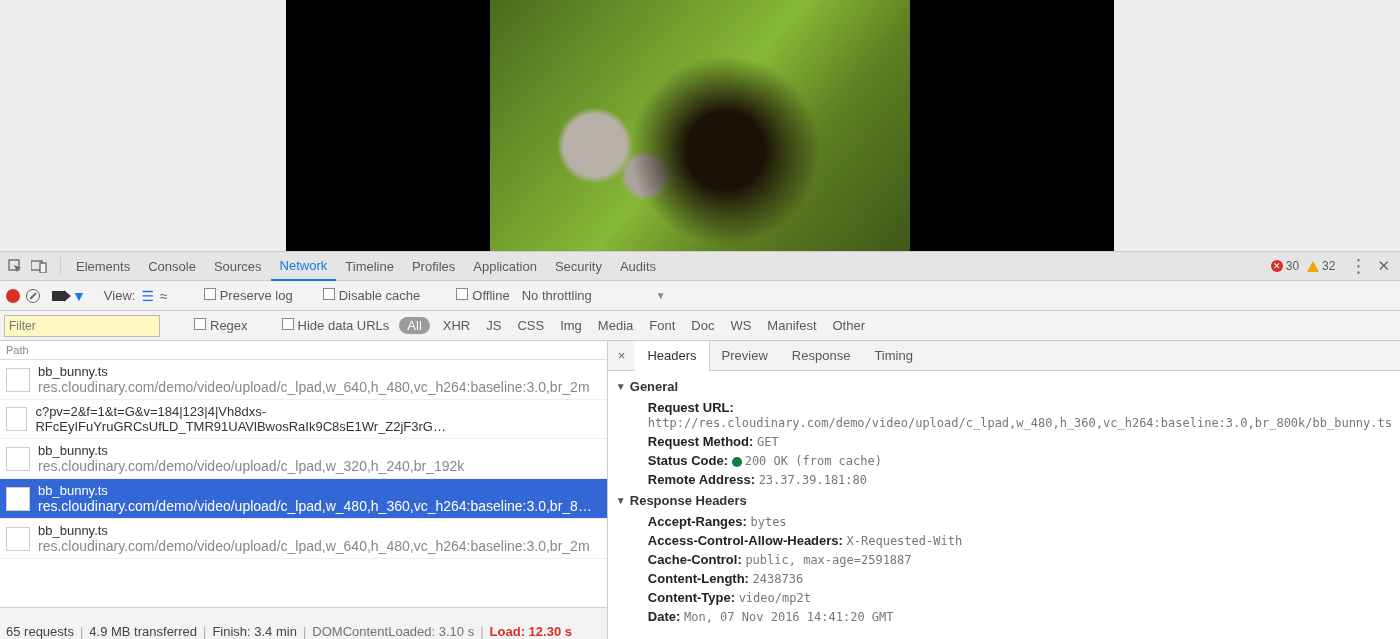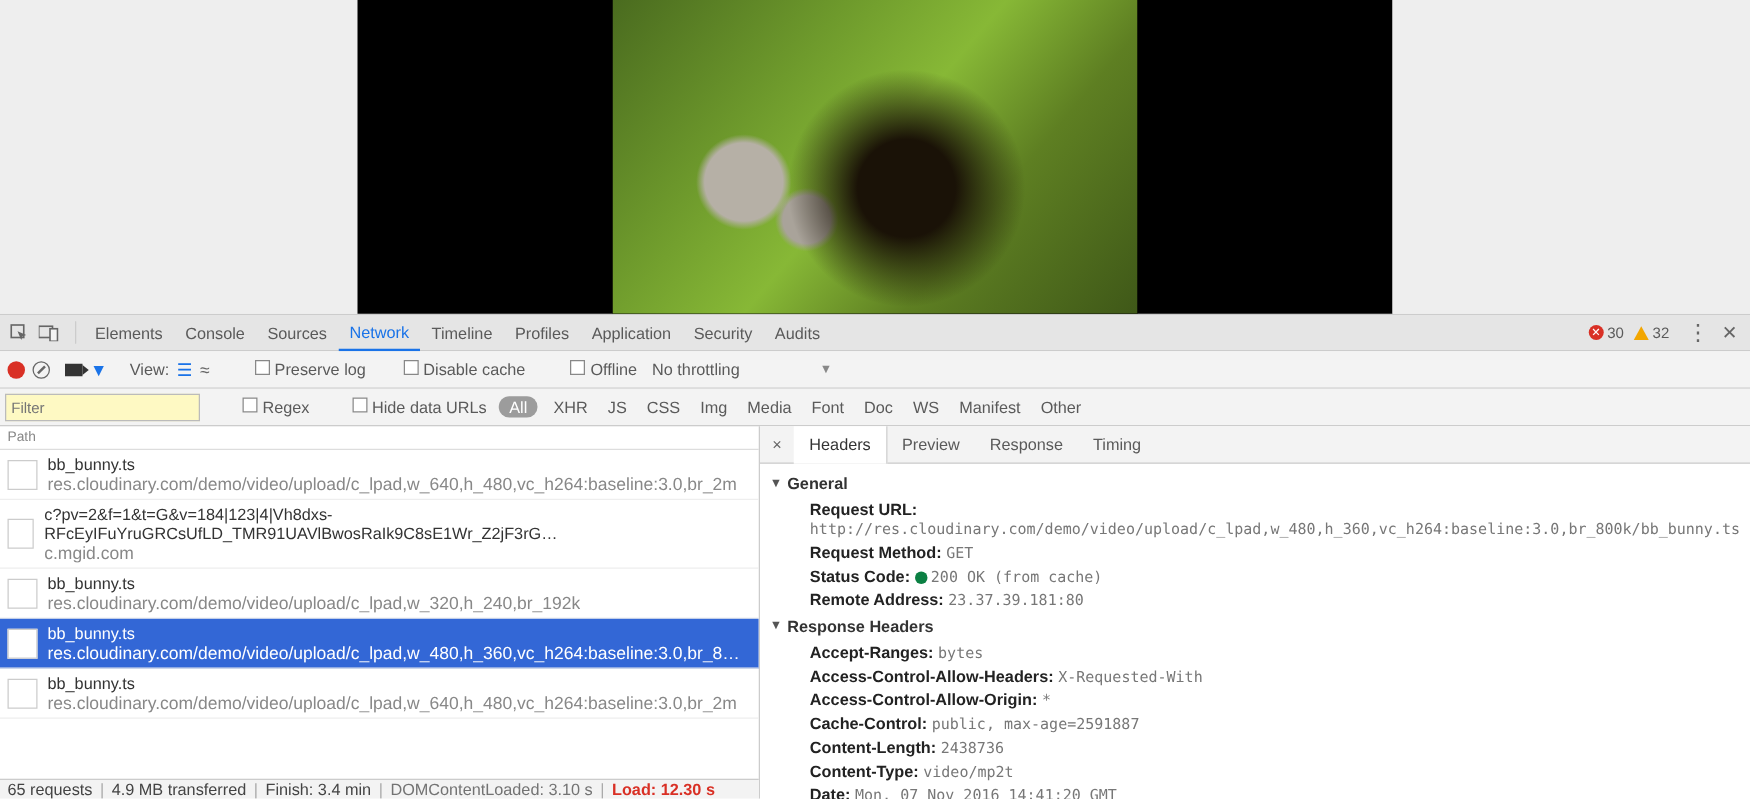"c.mgid.com" div.t2 { html: <div>c.mgid.com</div> -> none }
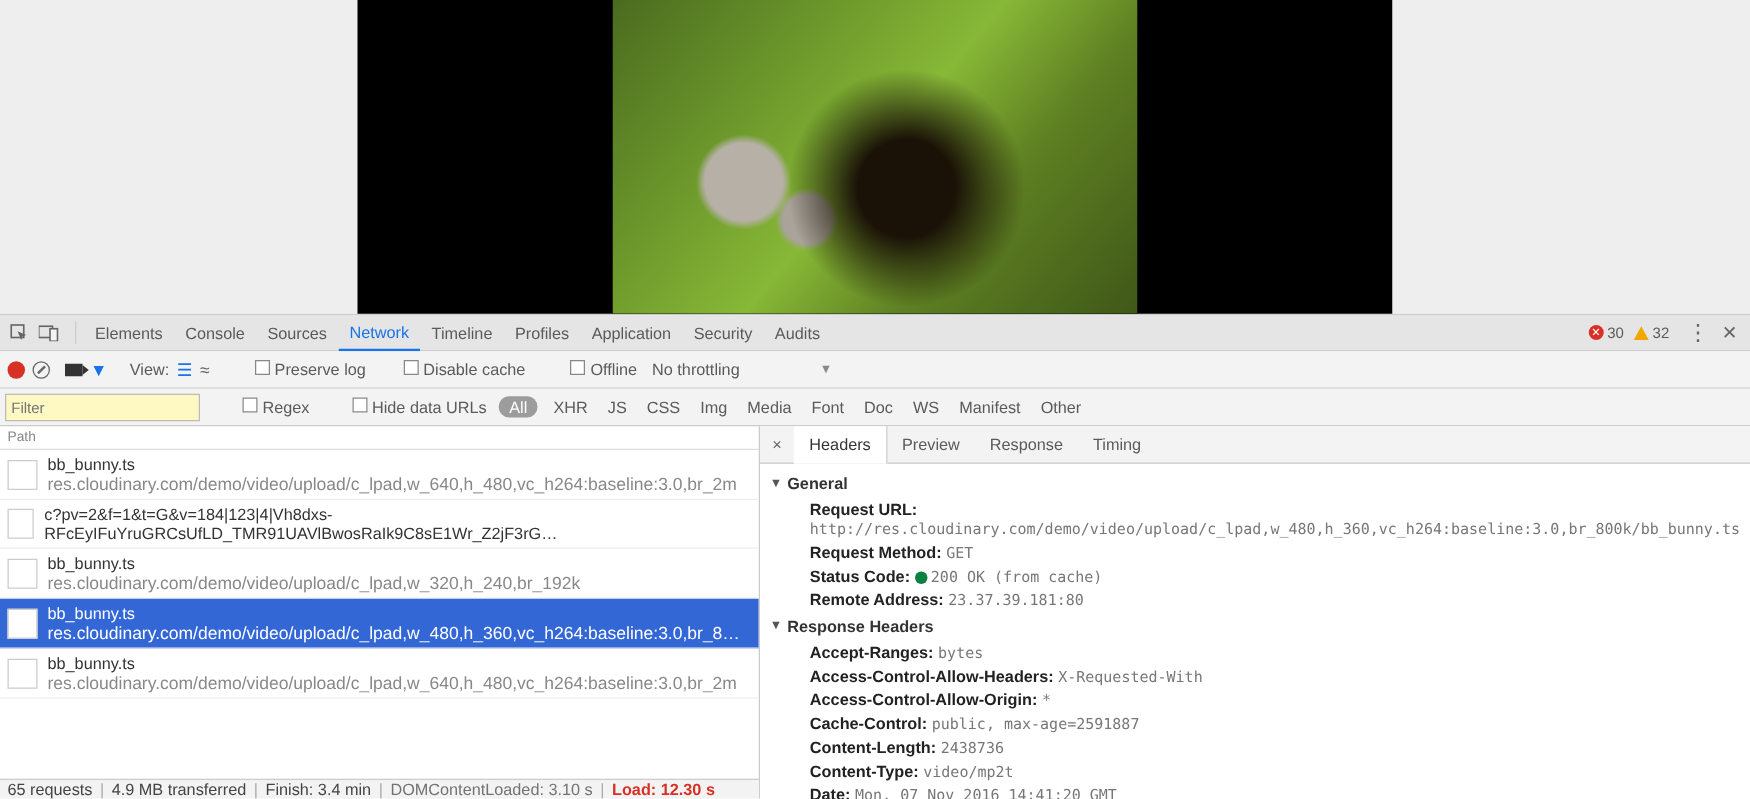"Access-Control-Allow-Origin: *" div.kv { html: <div><b>Access-Control-Allow-Origin:</b> <span>*</span></div> -> none }
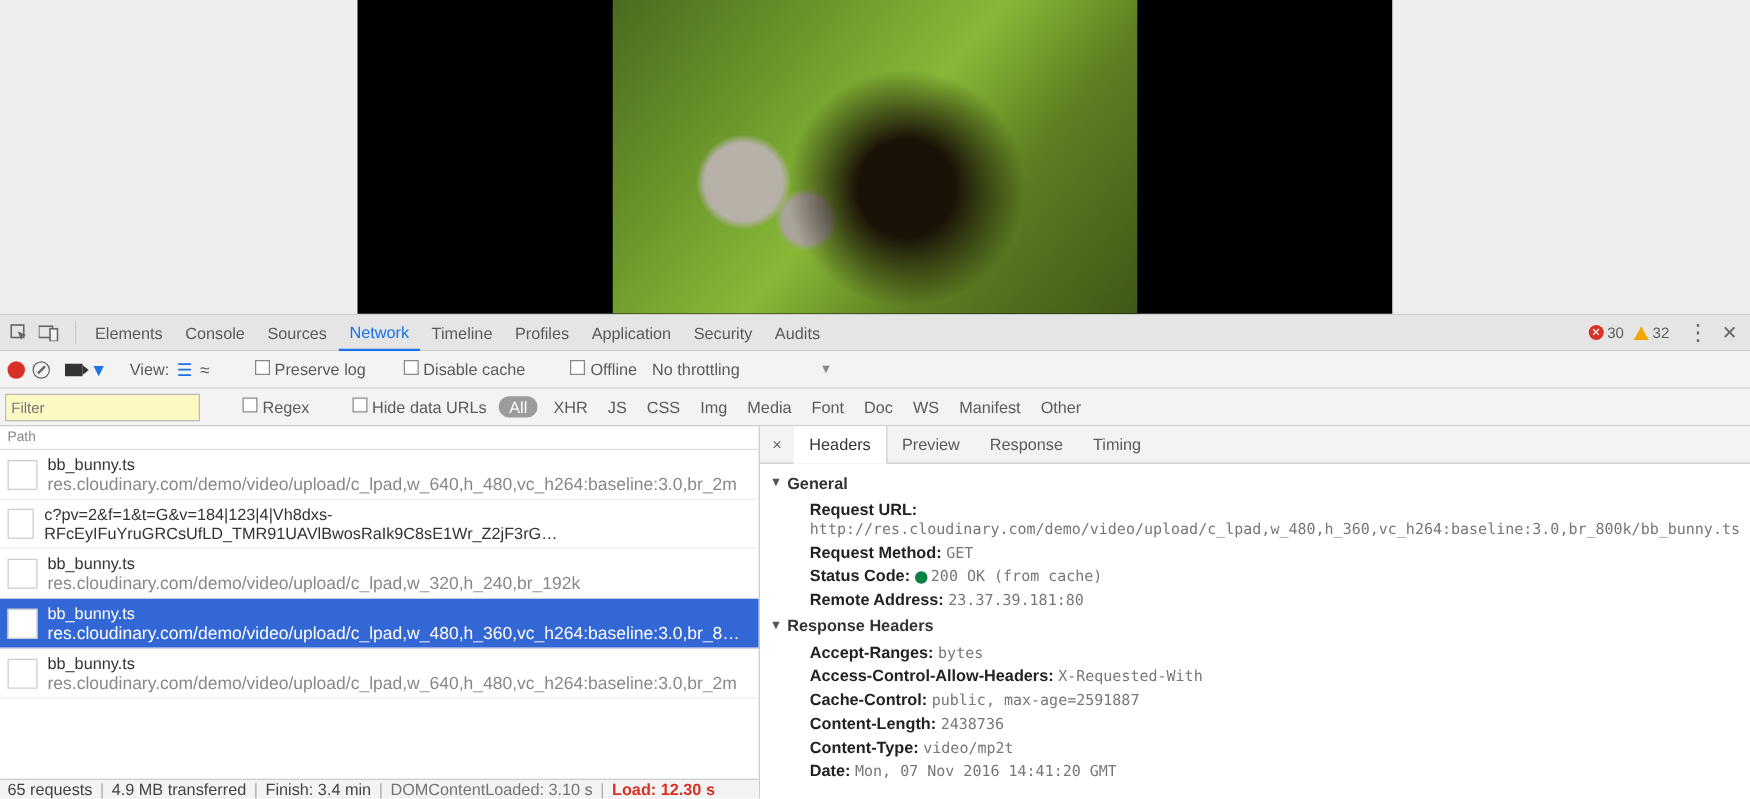"65 requests" .statusbar { height: 16px -> 32px }
